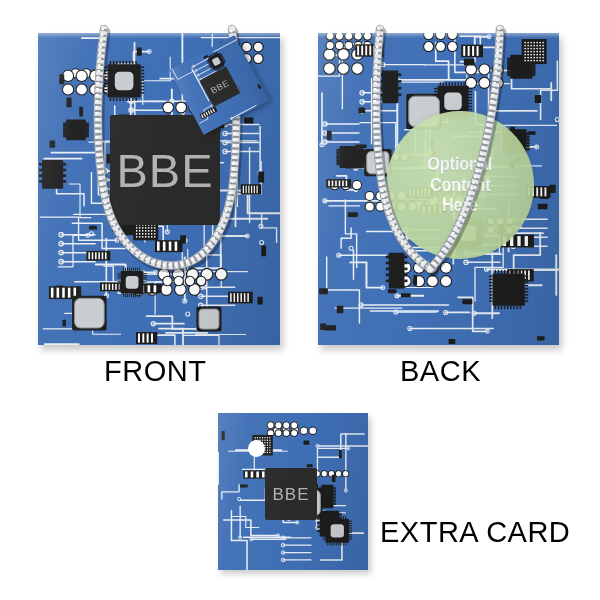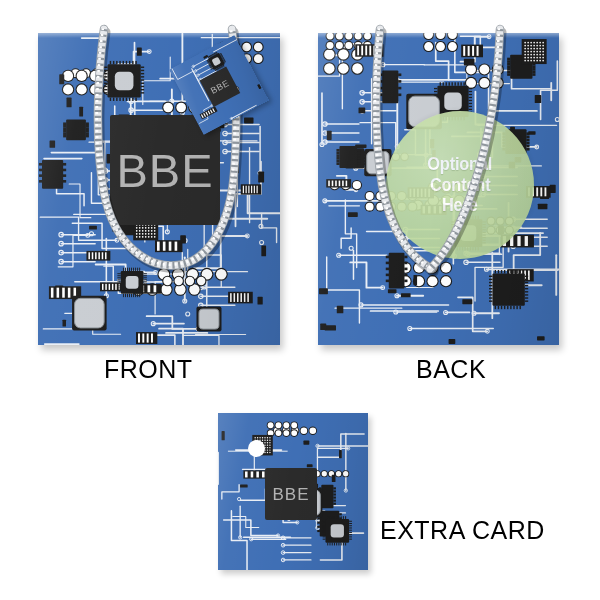"FRONT" .caption { font-size: 25px -> 29px }
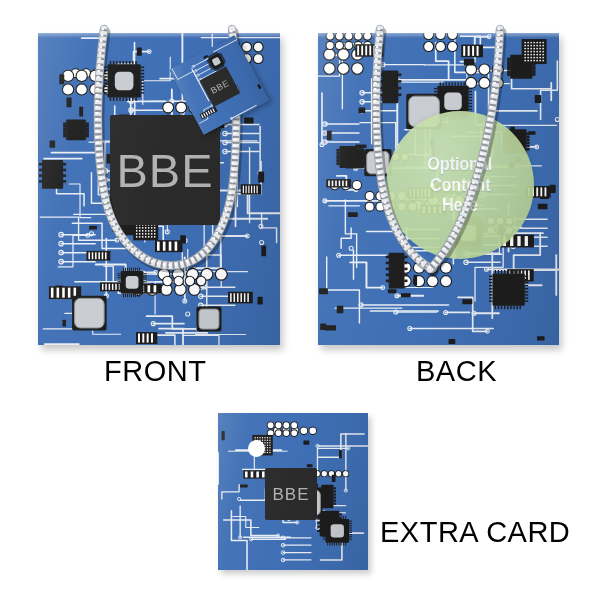"BACK" div.caption { margin-left: 16px -> none }
